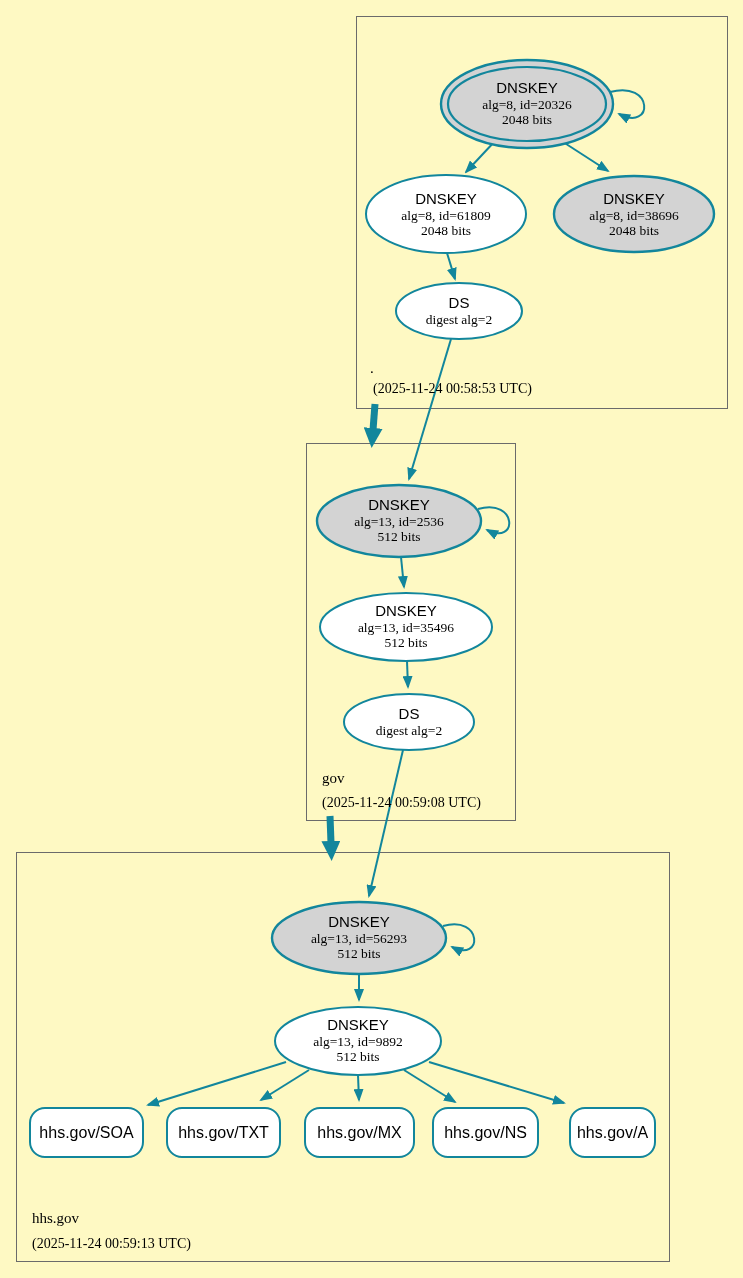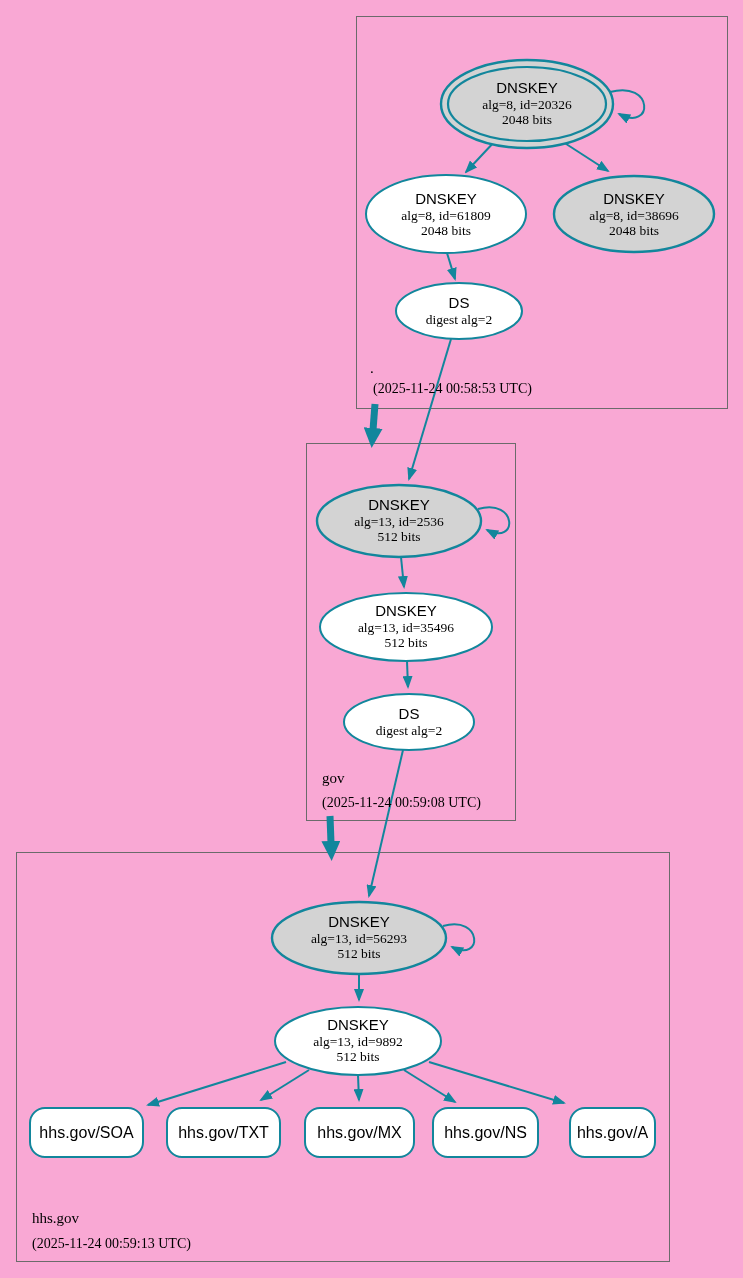"DNSKEY" .stage { background: #f9a8d4 -> #fef9c3 }
